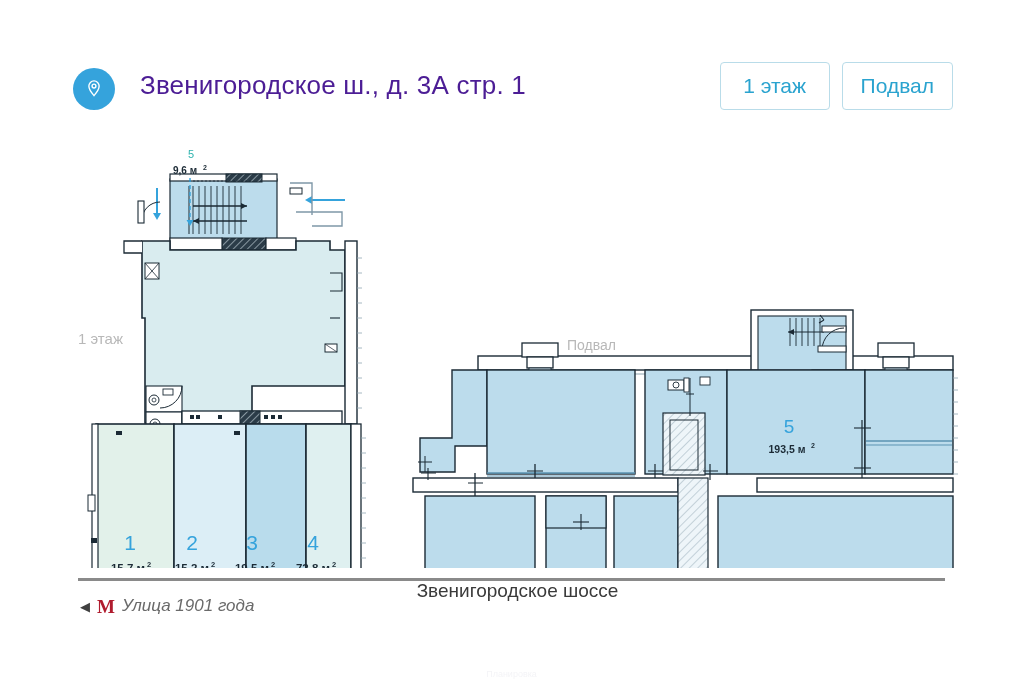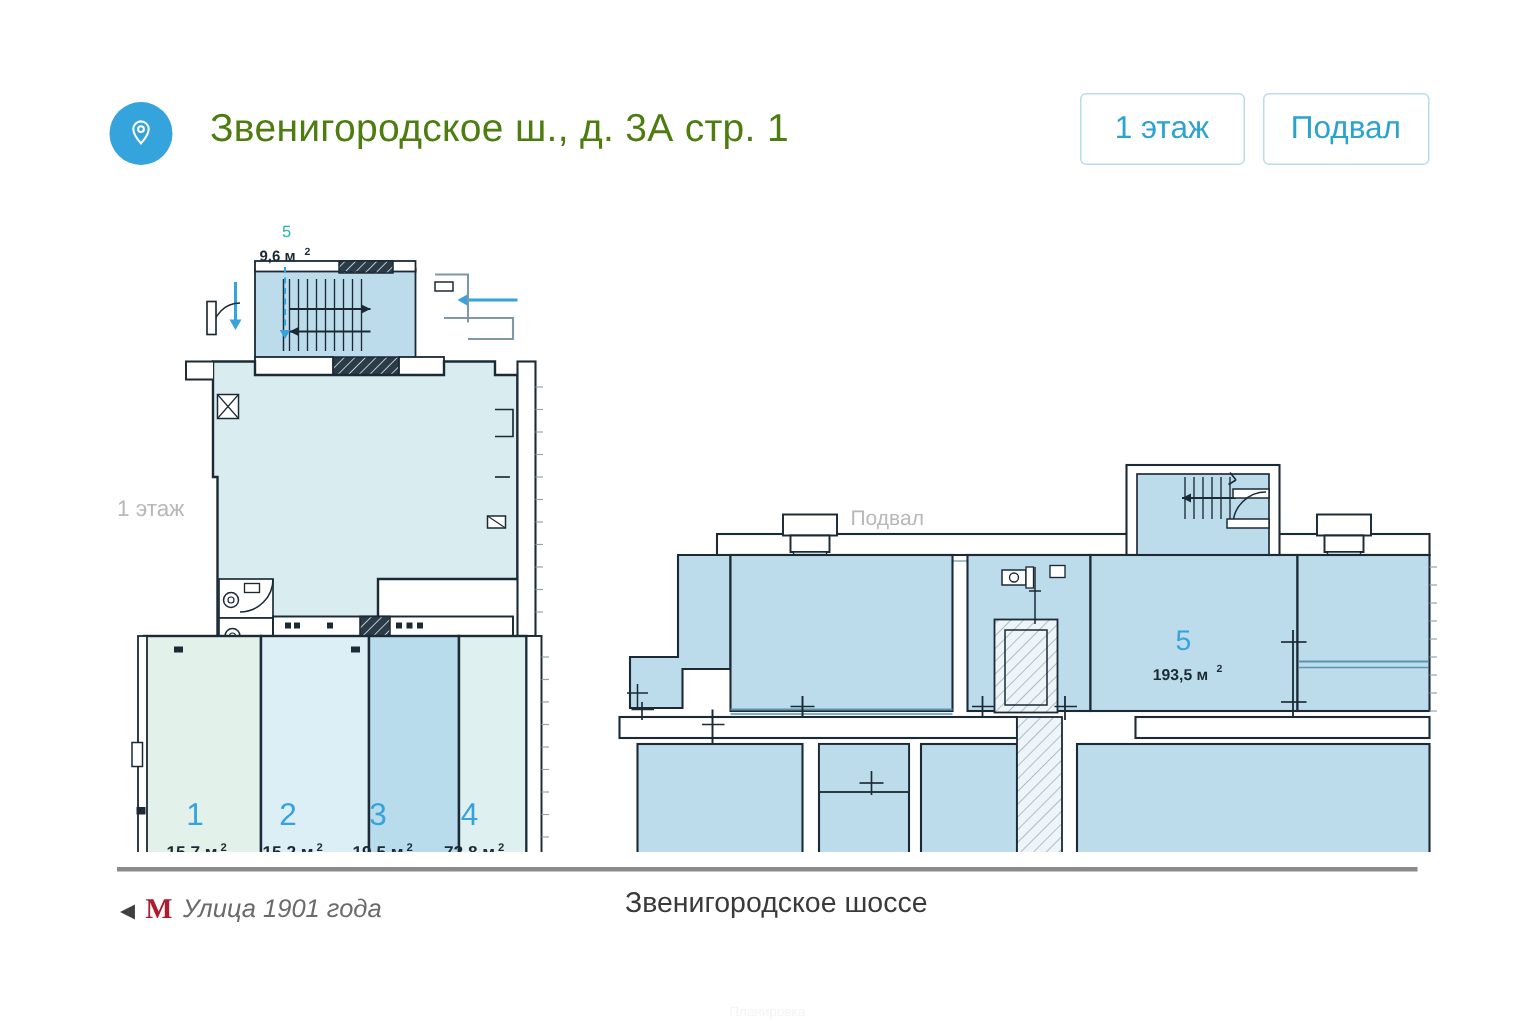"Звенигородское ш., д. 3А стр." .addr { color: #4d7c0f -> #4c1d95 }
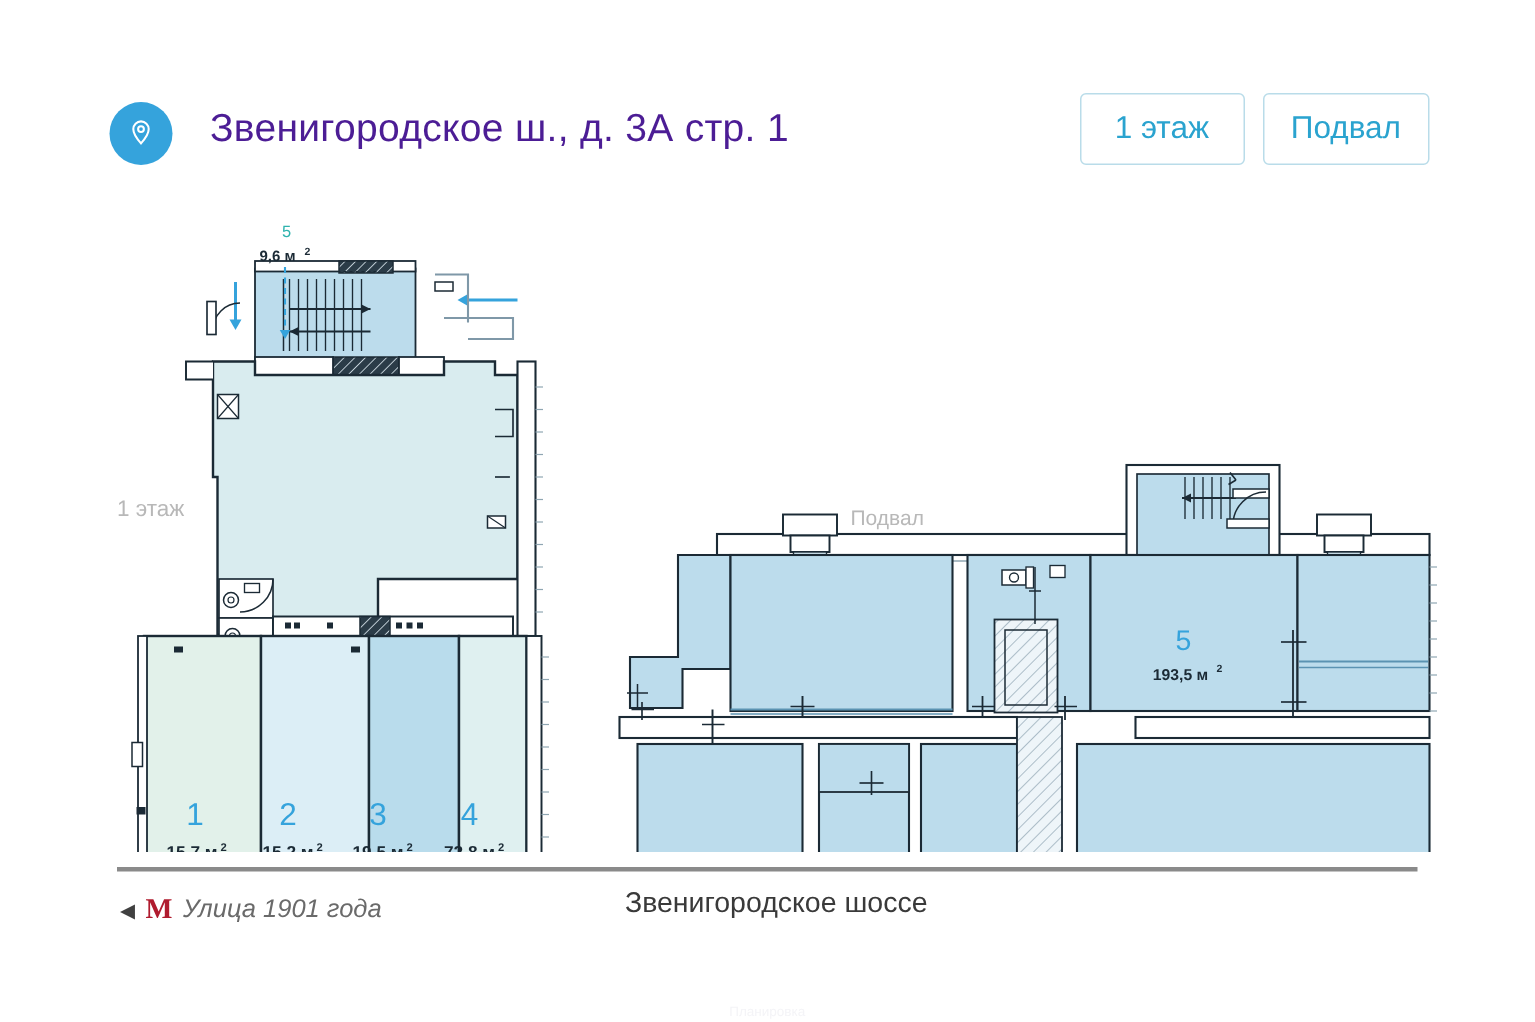"Звенигородское шоссе" .street { top: 24px -> 12px }
